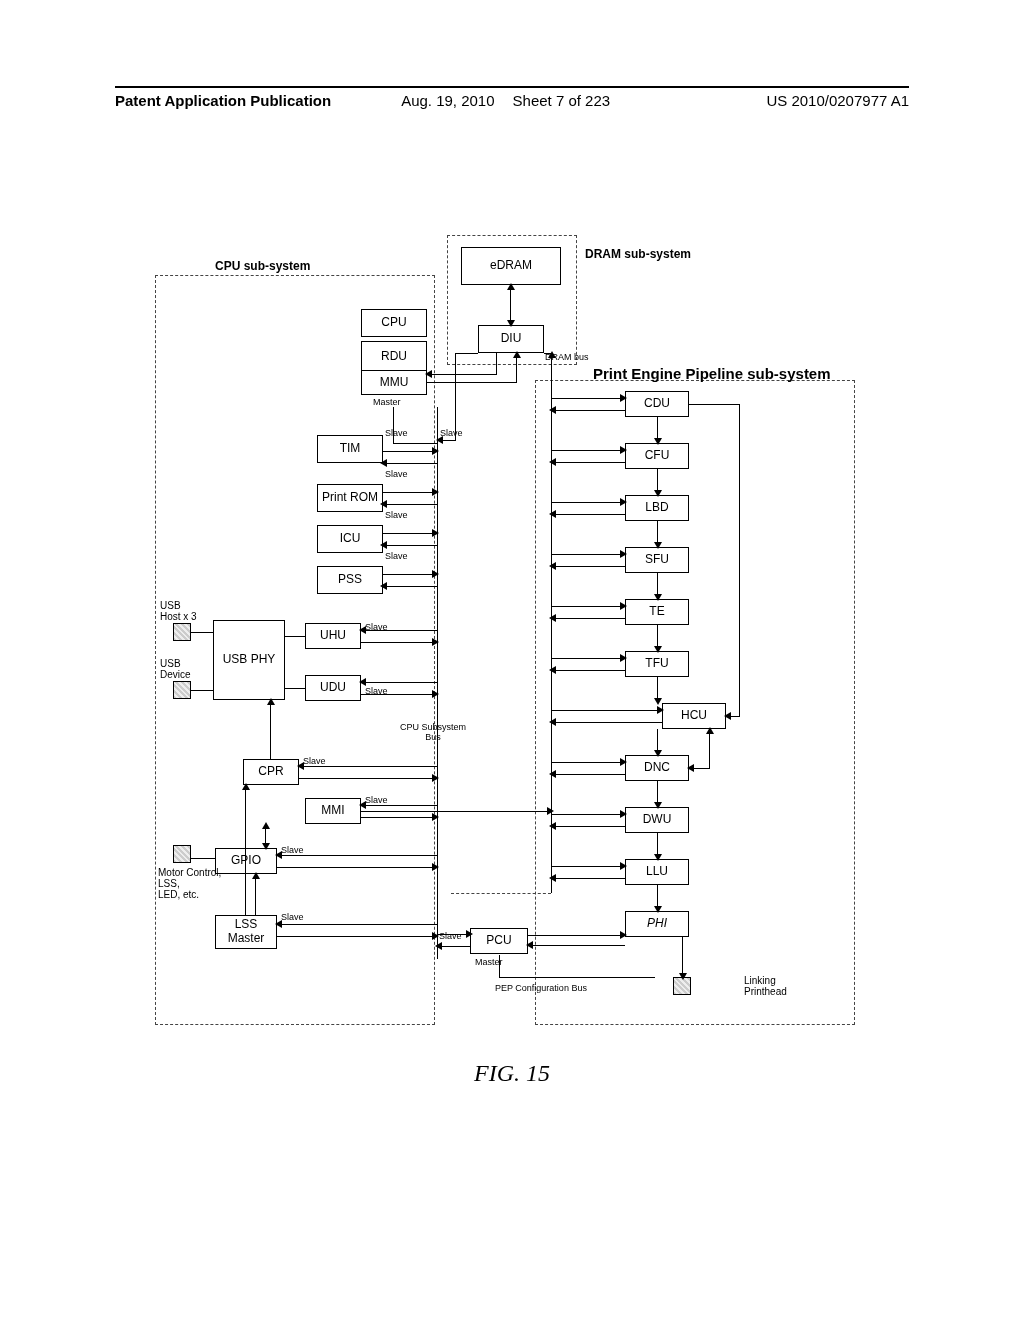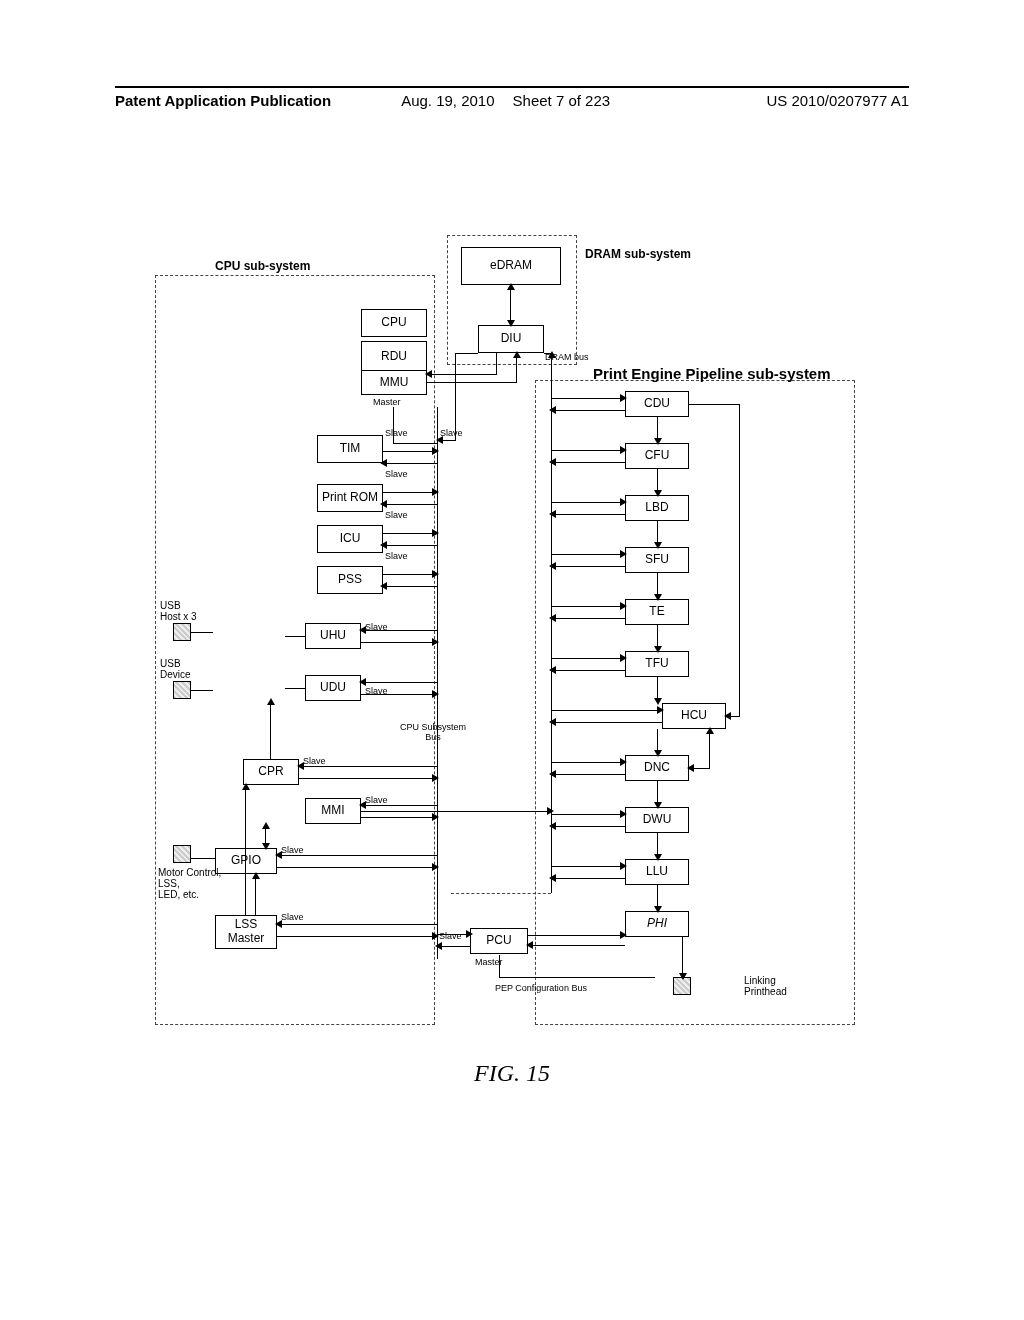"USB PHY" div.blk { html: none -> <div> <span>USB PHY</span> </div> }
